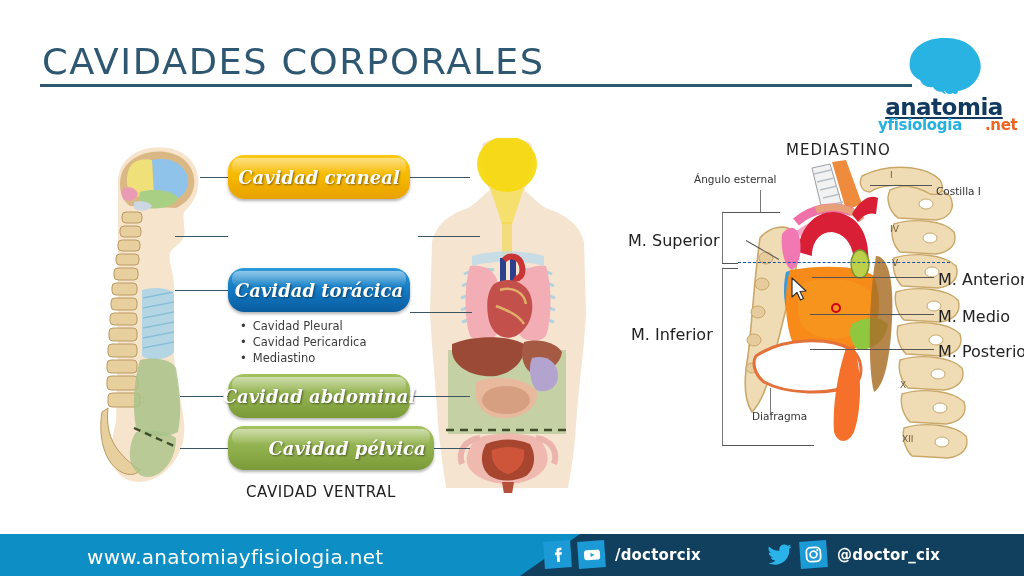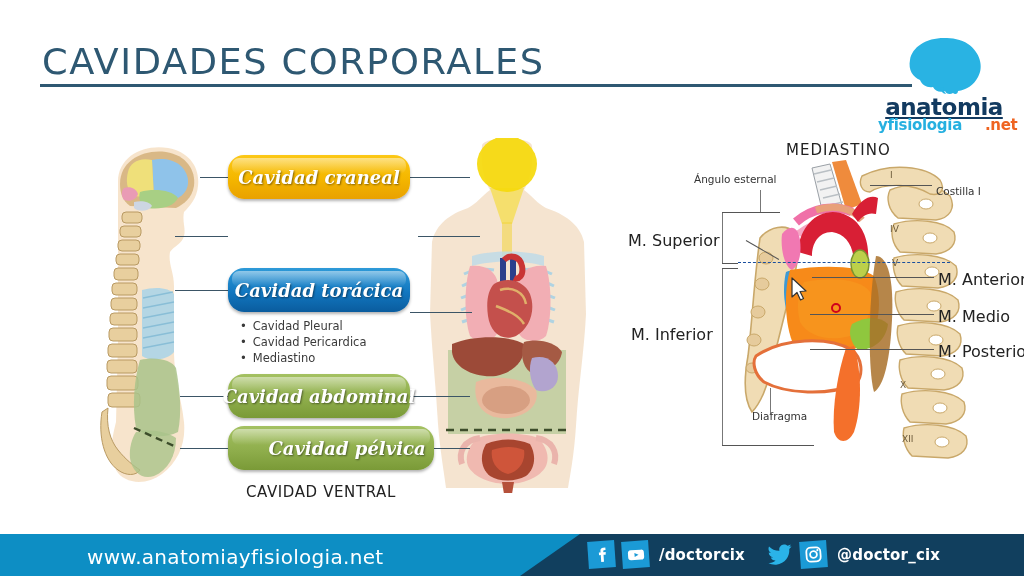"/doctorcix" #sg1 { left: 588px -> 544px }
